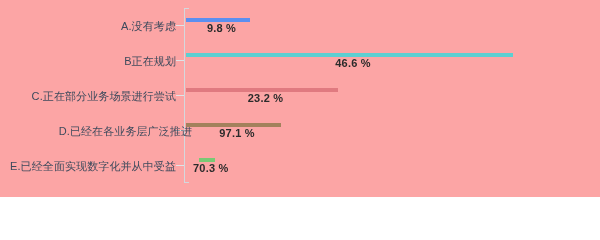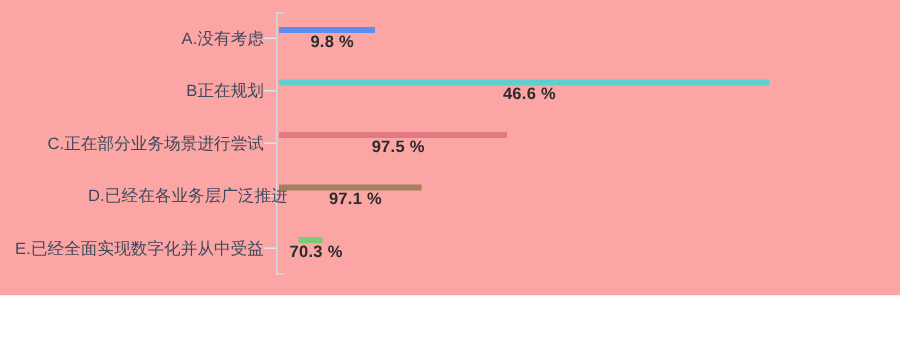"97.5 %" span.val-label { text: 97.5 -> 23.2 }
